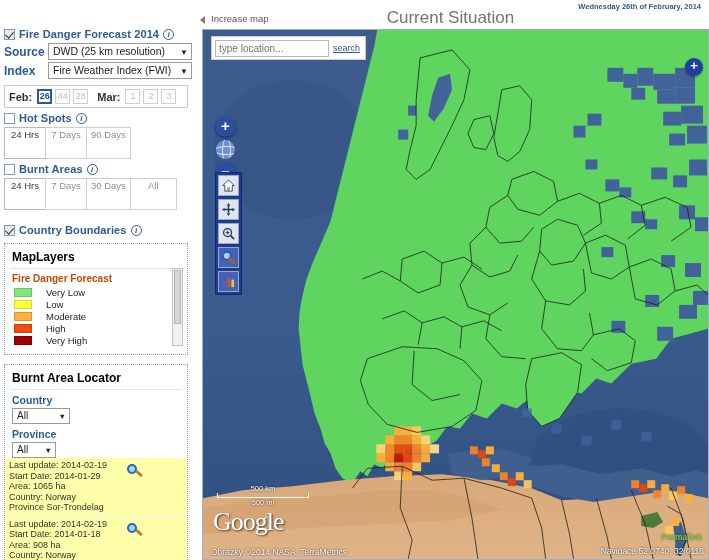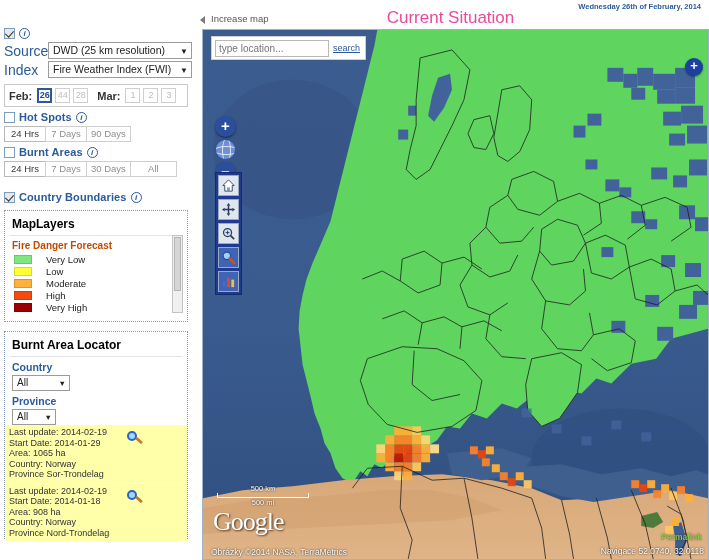"Current Situation" #page-title { color: #ec4899 -> #737373 }
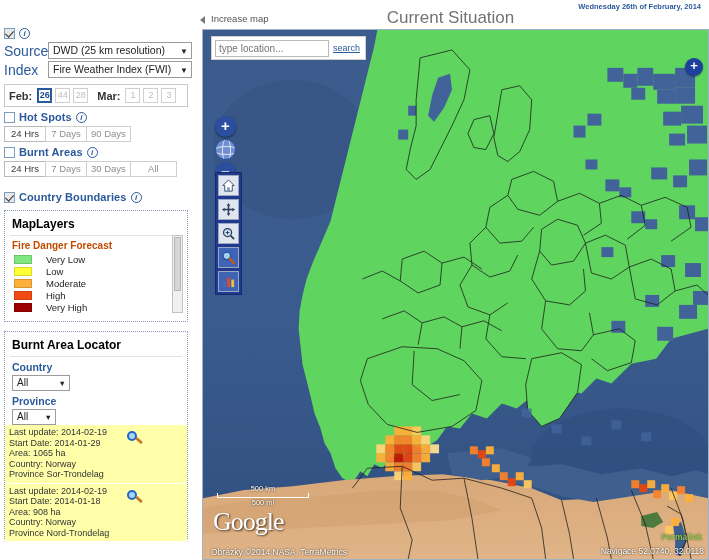"Fire Danger Forecast 2014" span.lbl-blue { html: none -> <span>Fire Danger Forecast 2014</span> }
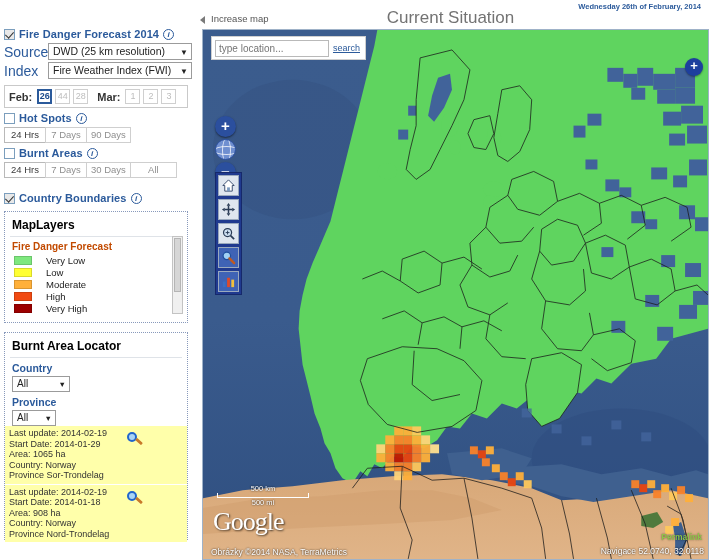"Source" .field-lbl { font-size: 14px -> 12px; font-weight: normal -> bold }
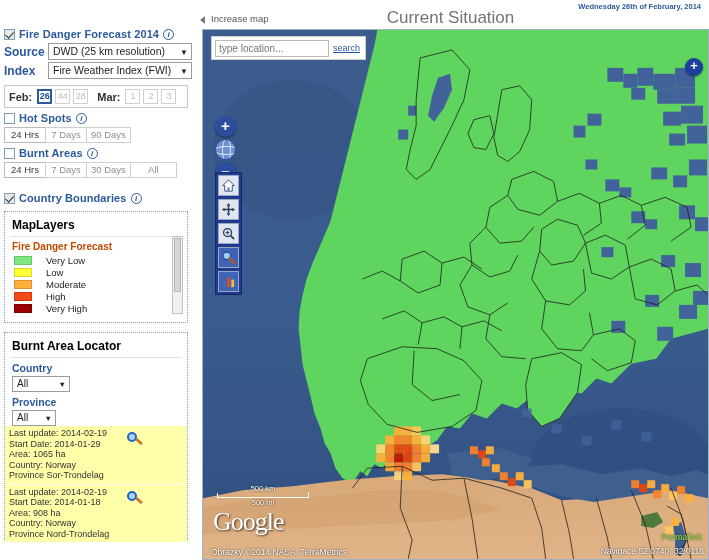"24 Hrs" .tbtn { height: 16px -> 32px }
